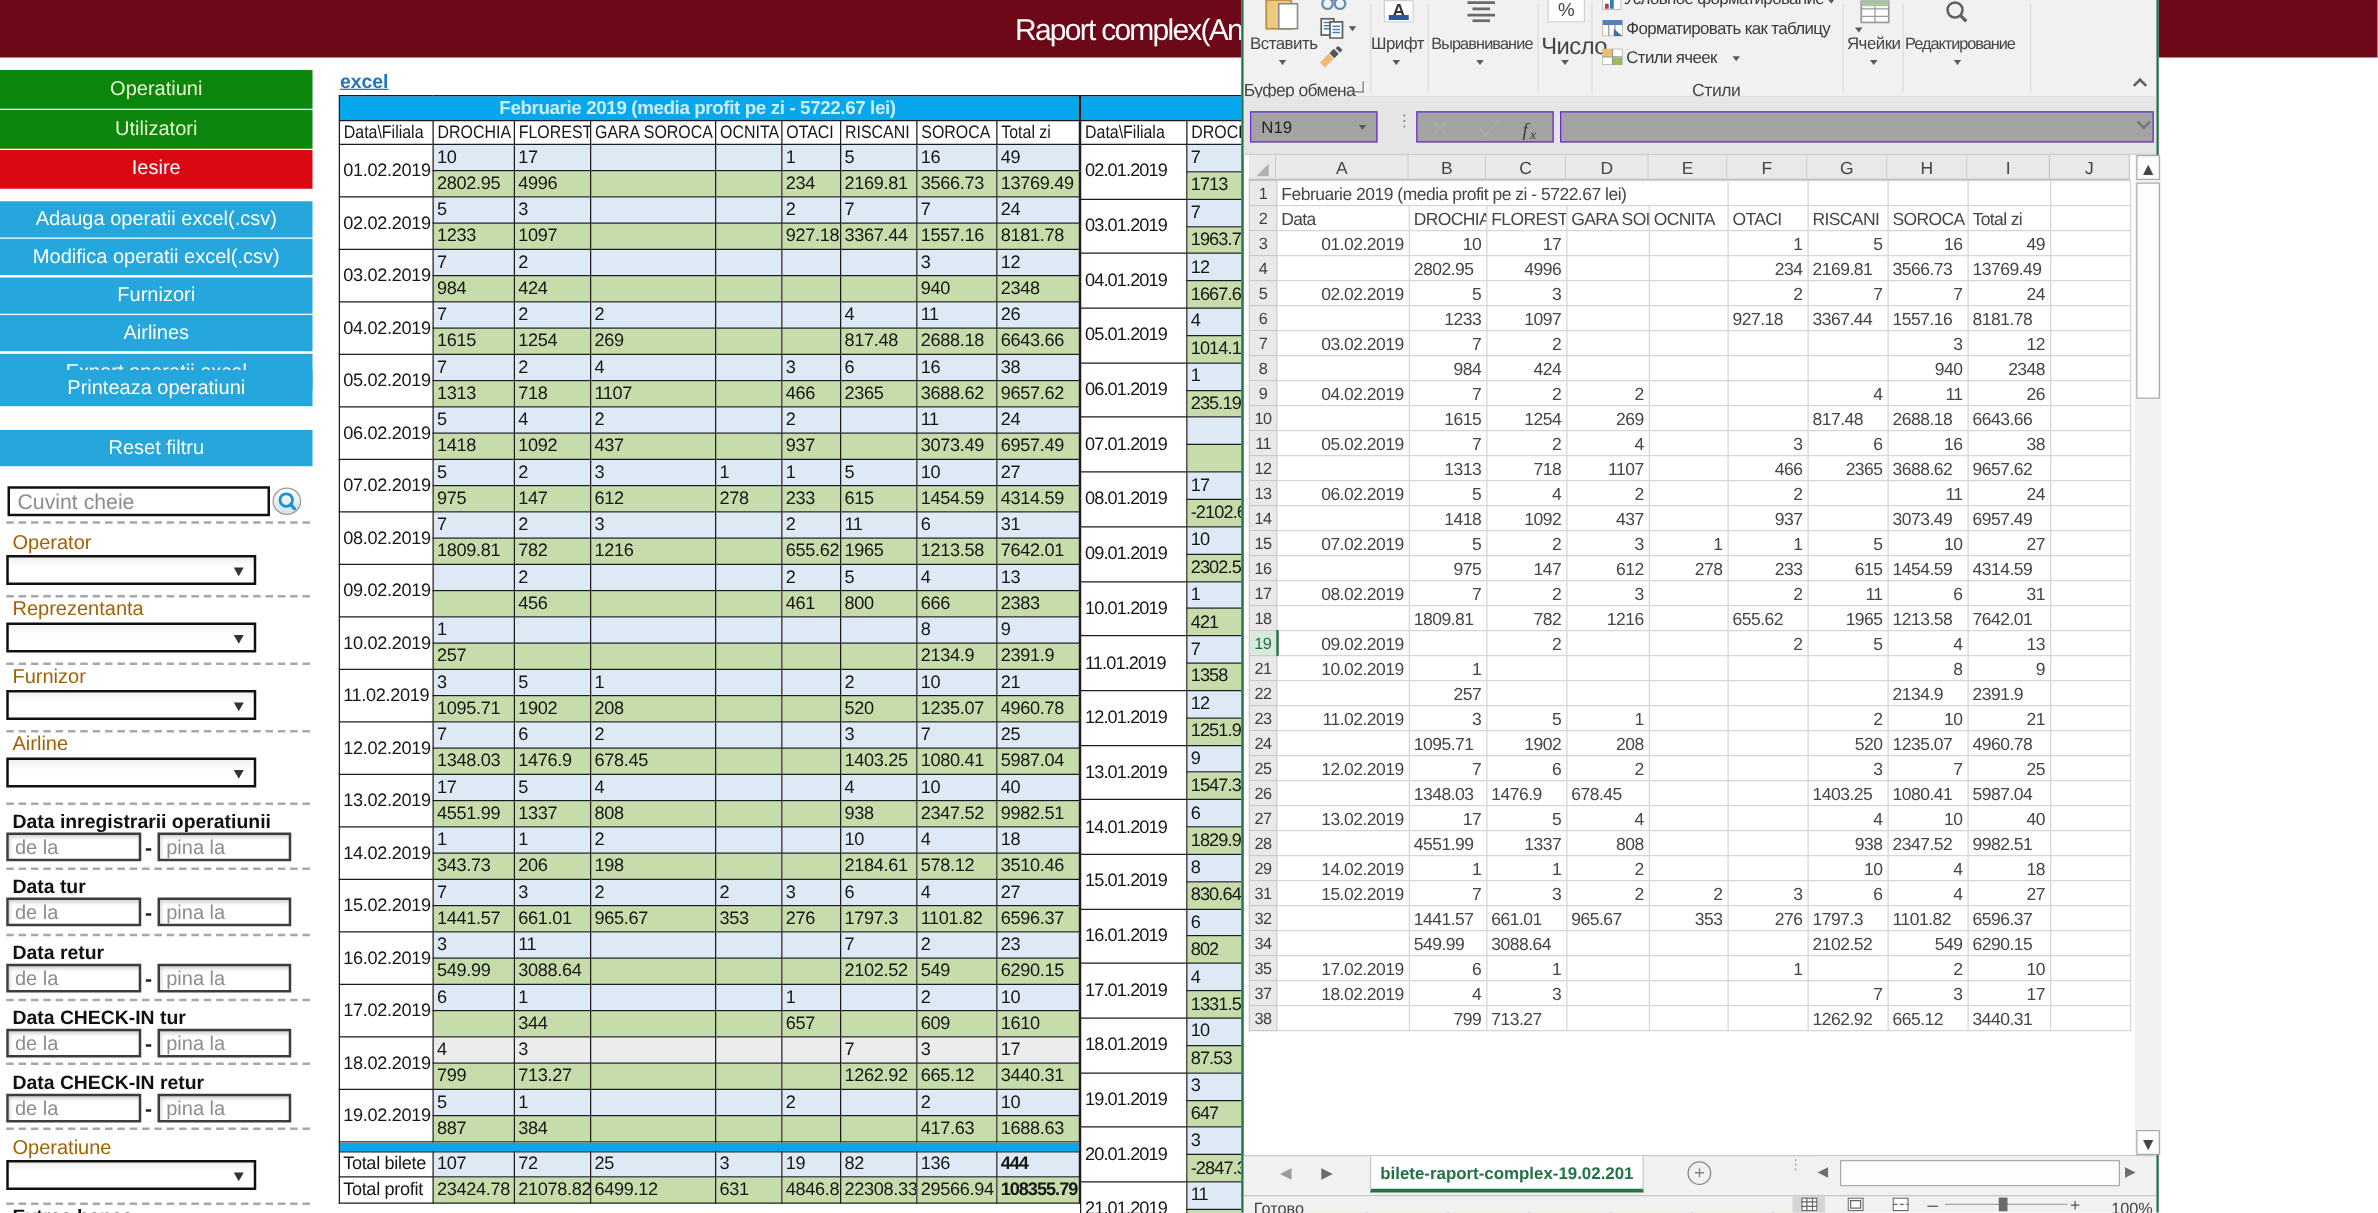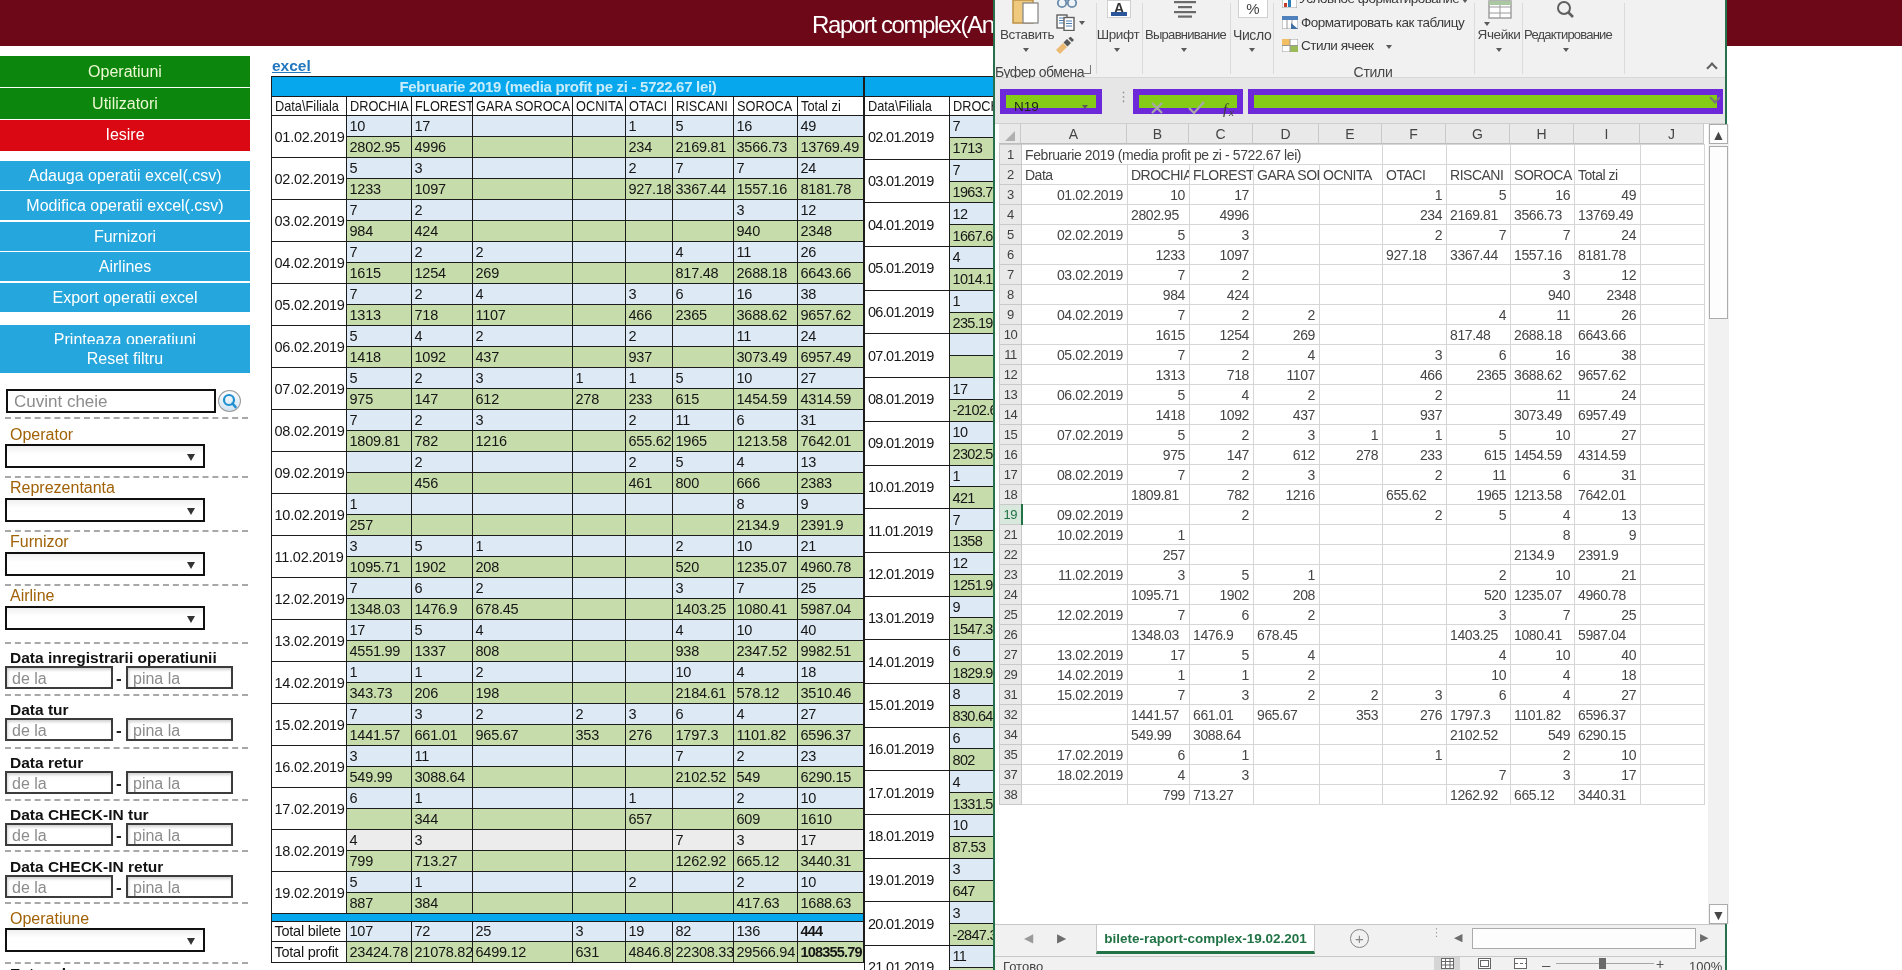"Число" div.a { font-size: 14px -> 19px; text-align: left -> right }
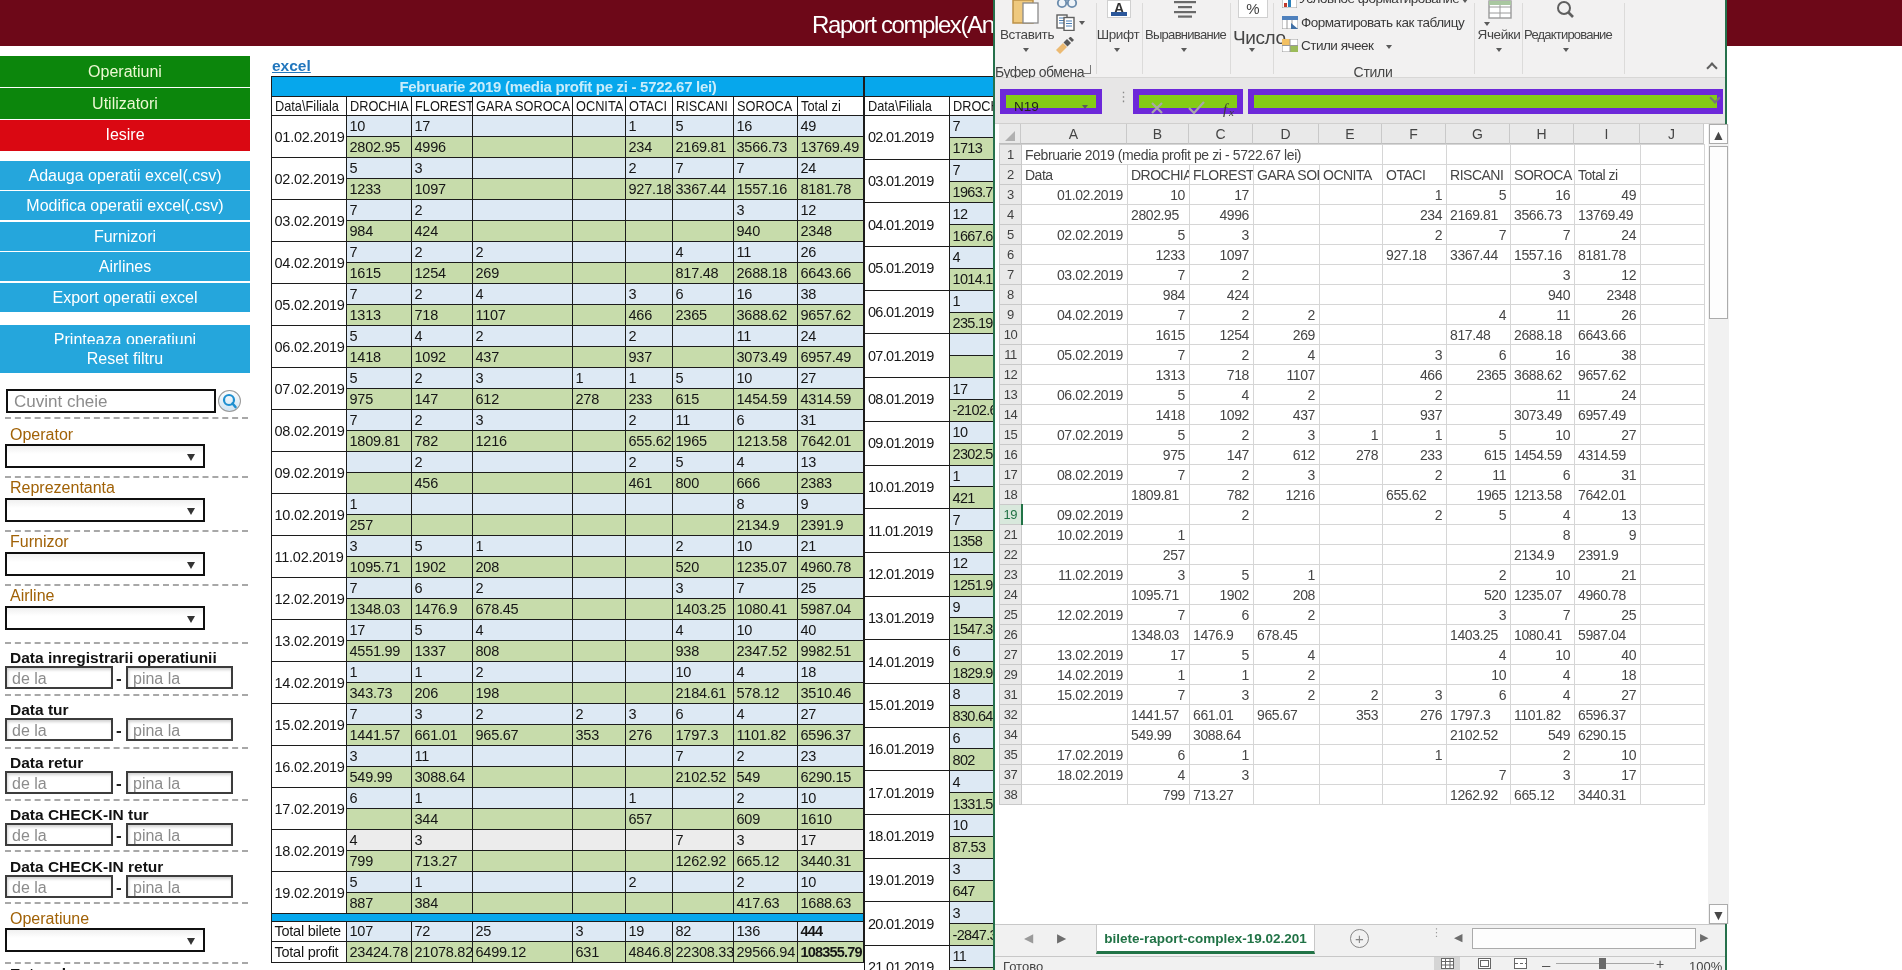"N19" .wbox { background: #84cc16 -> #a3a3a3; border: 6px solid #6d28d9 -> 1px solid #6d28d9 }
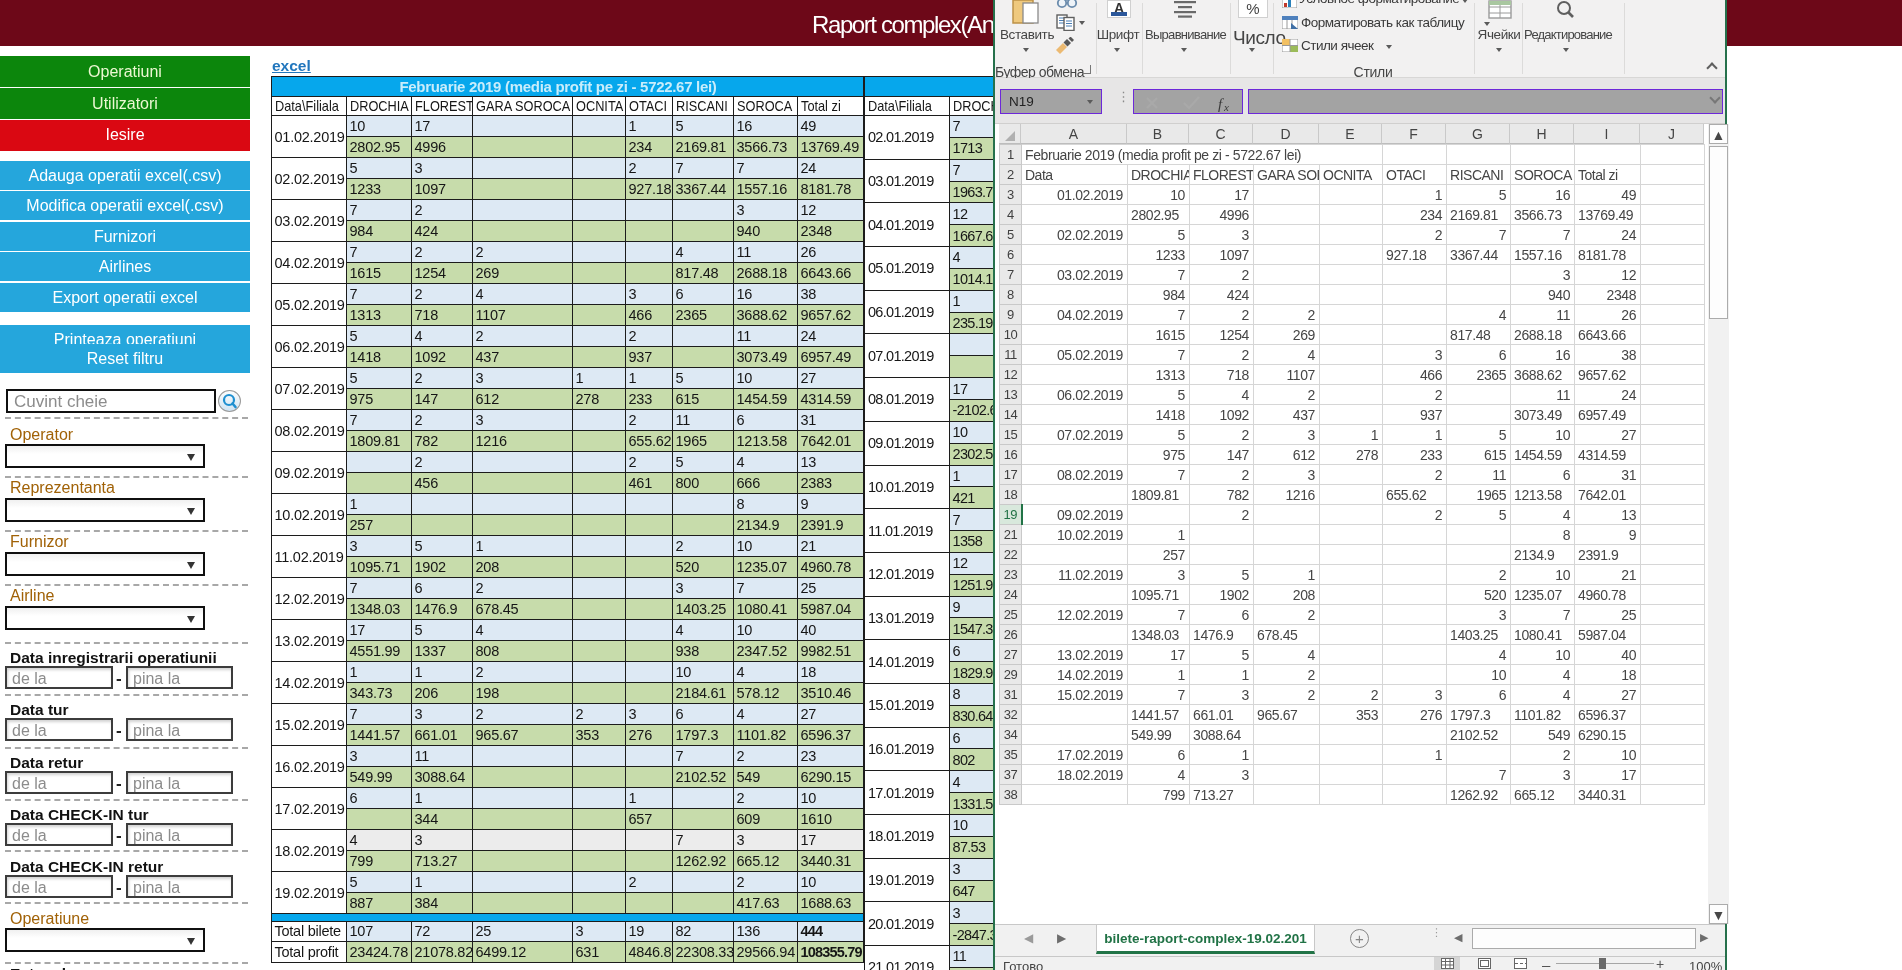"Printeaza operatiuni" div.a { top: 325px -> 296px }
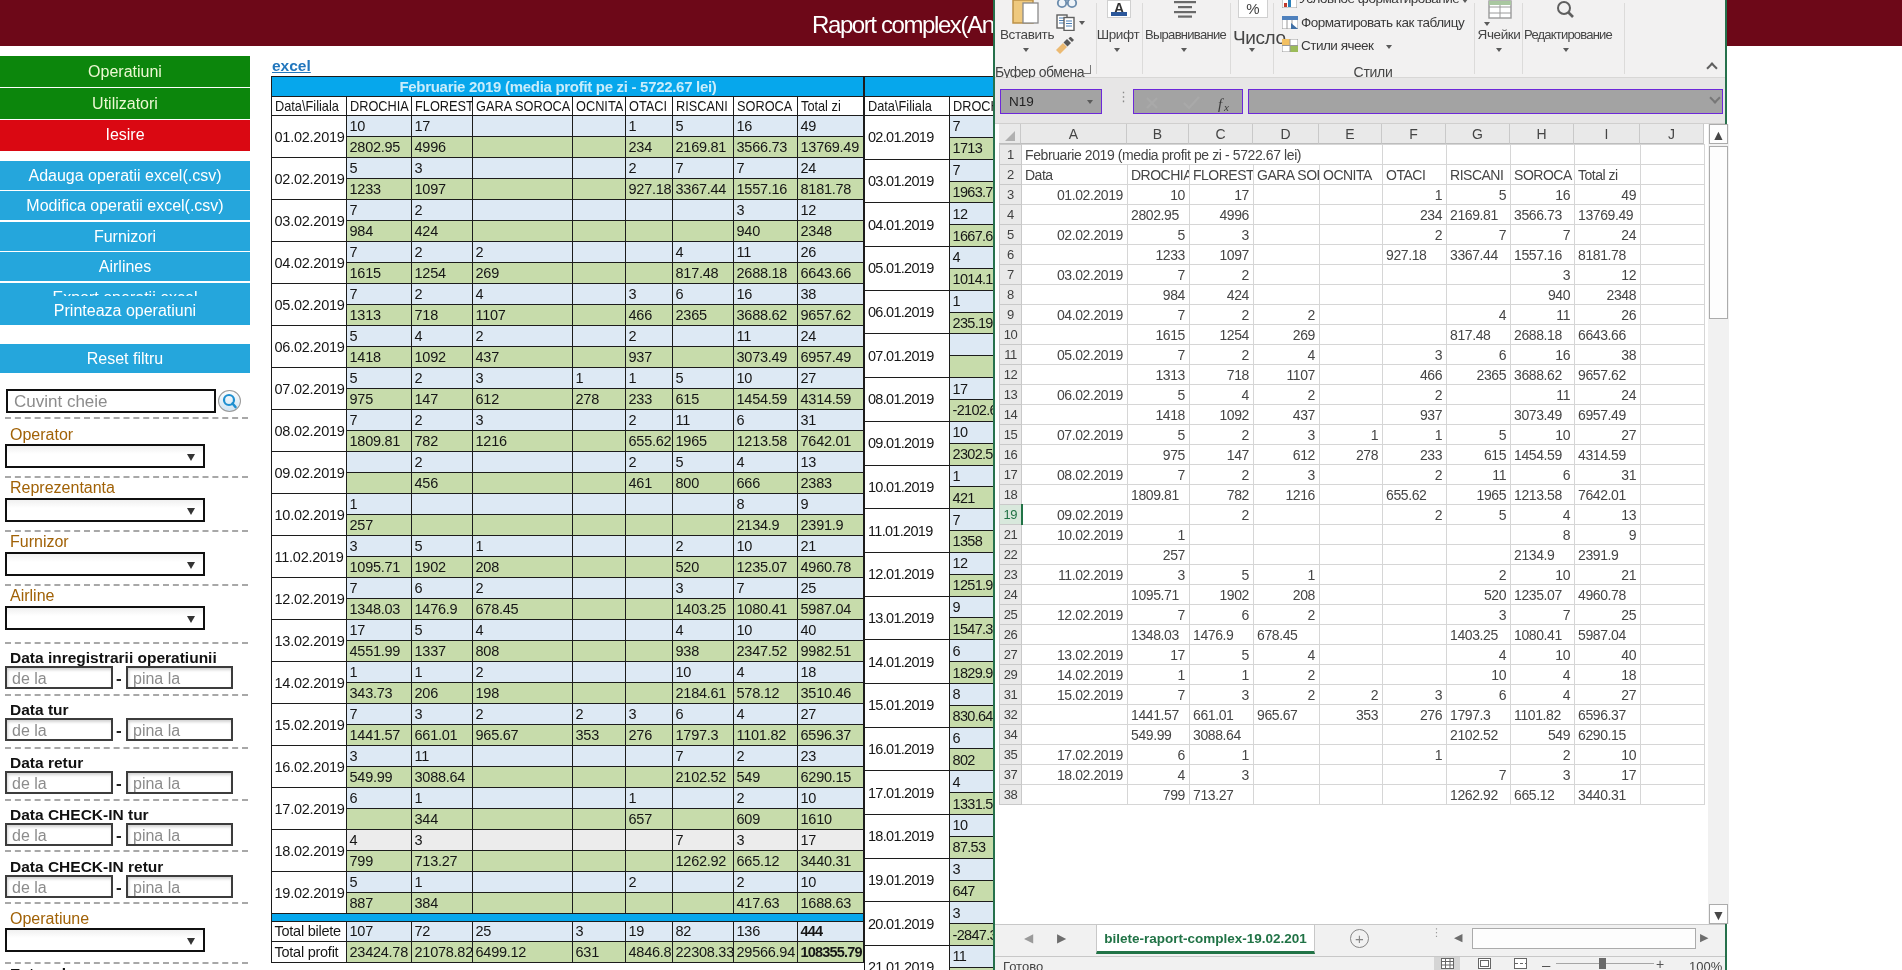"28" tr { html: none -> <tr> <td>28</td> <td></td> <td>4551.99</td> <td>1337</td> <td>808</td> <td></td> <td></td> <td>938</td> <td>2347.52</td> <td>9982.51</td> <td></td> </tr> }
